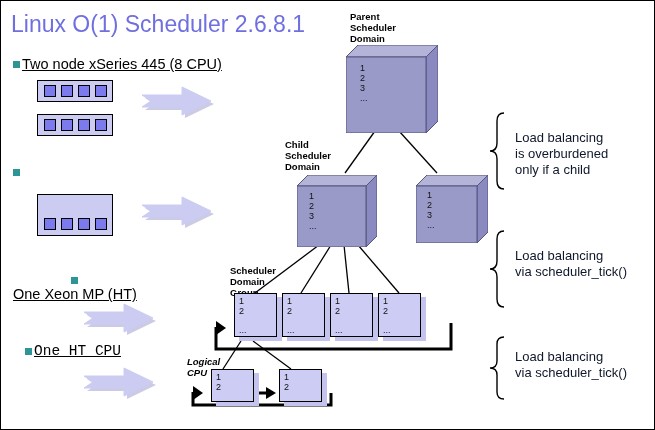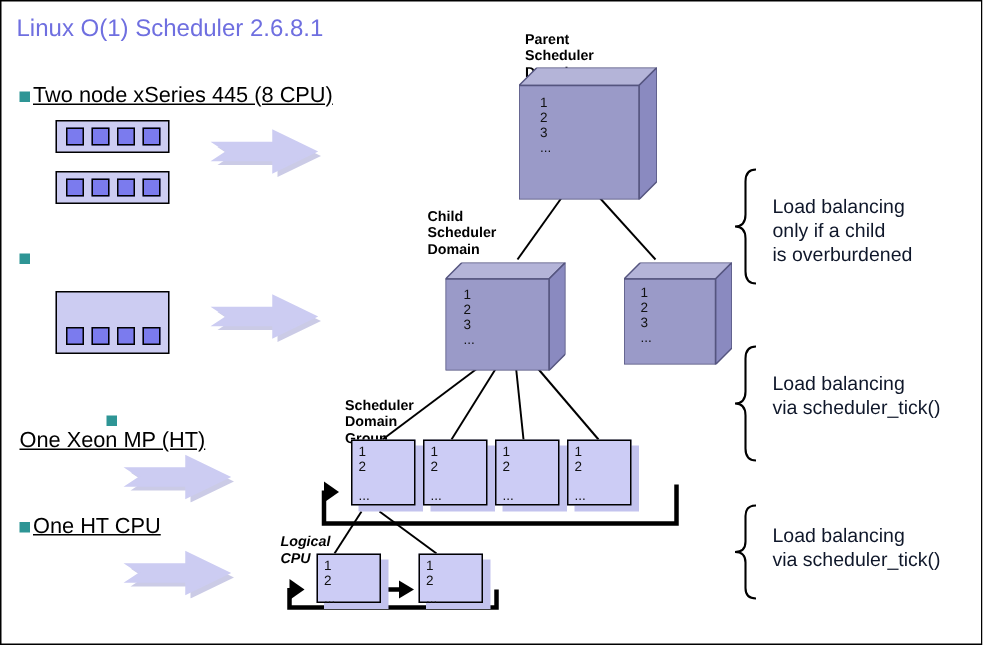"Linux O(1) Scheduler 2.6.8.1" #title { font-size: 16px -> 23px }
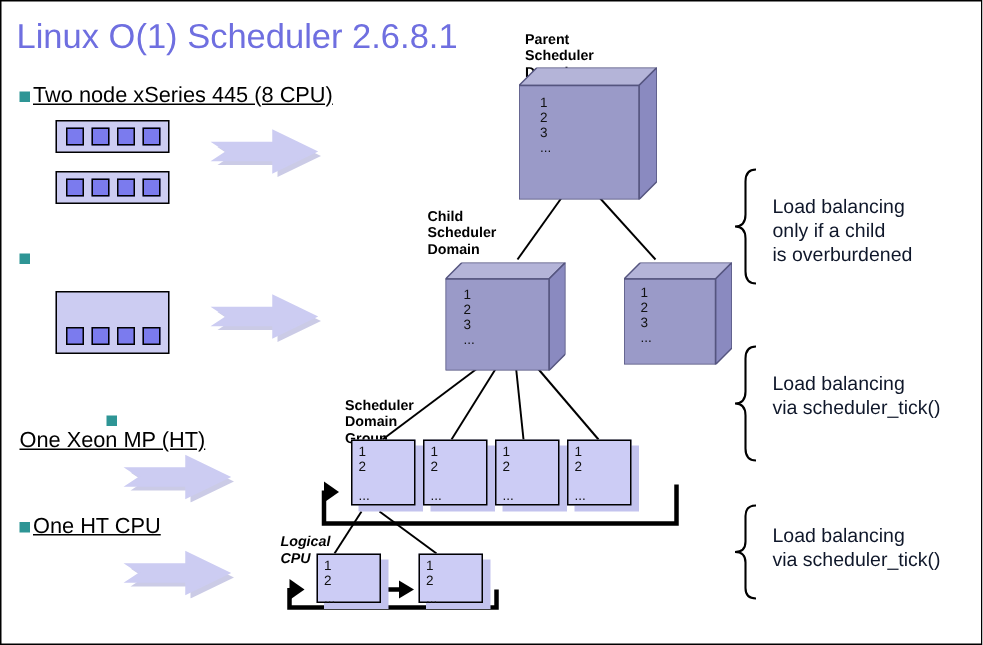"Parent" div.abs { top: 20px -> 10px }
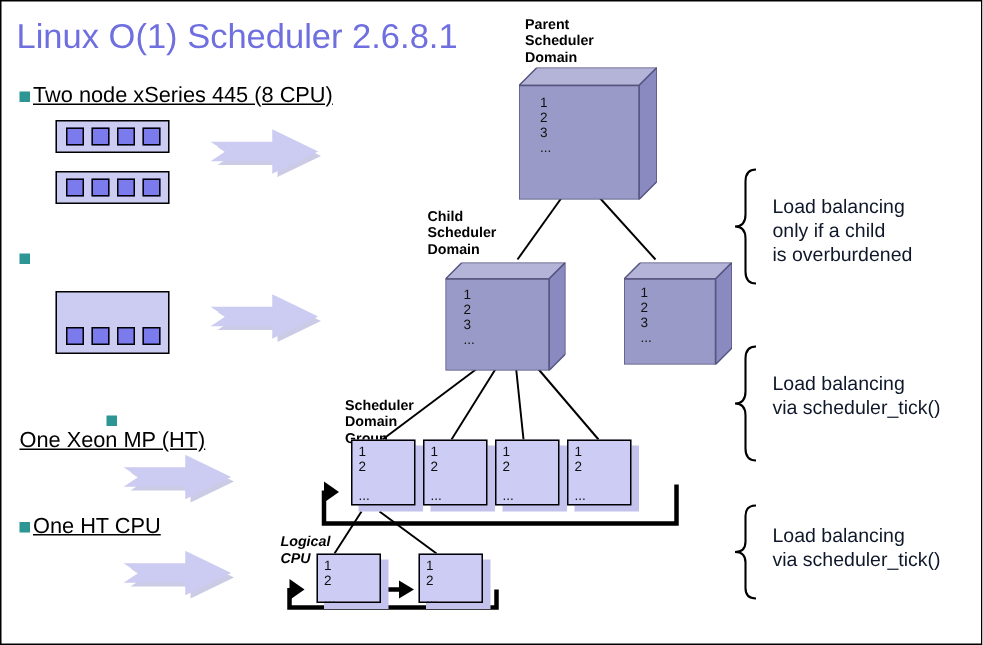"only if a child" div { order: before "is overburdened" -> after "is overburdened" }
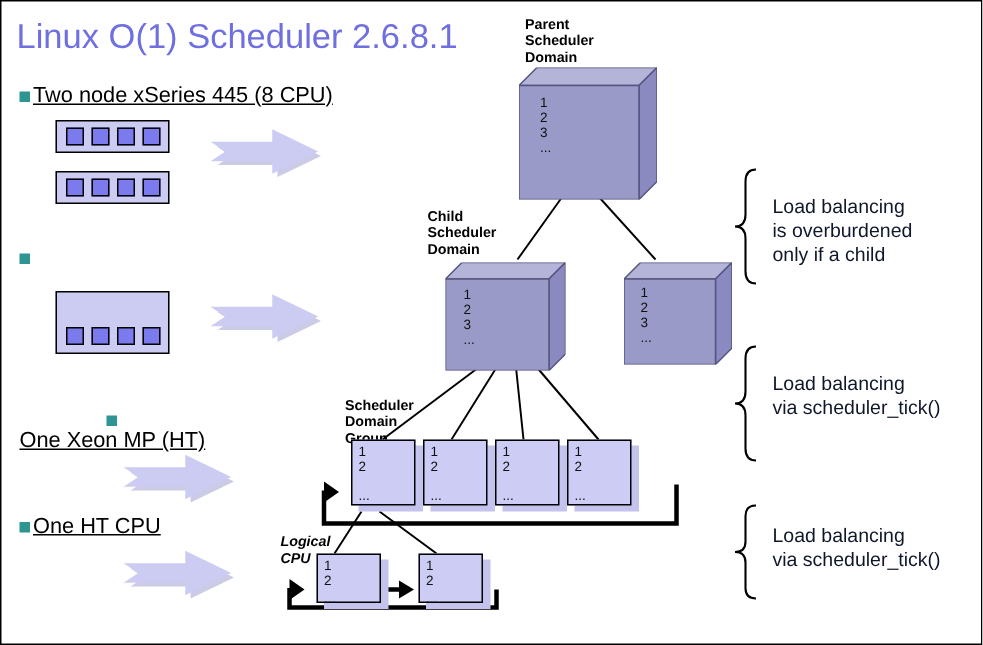"One HT CPU" div.abs { font-family: none -> Liberation Mono, monospace; left: 12px -> 24px }
